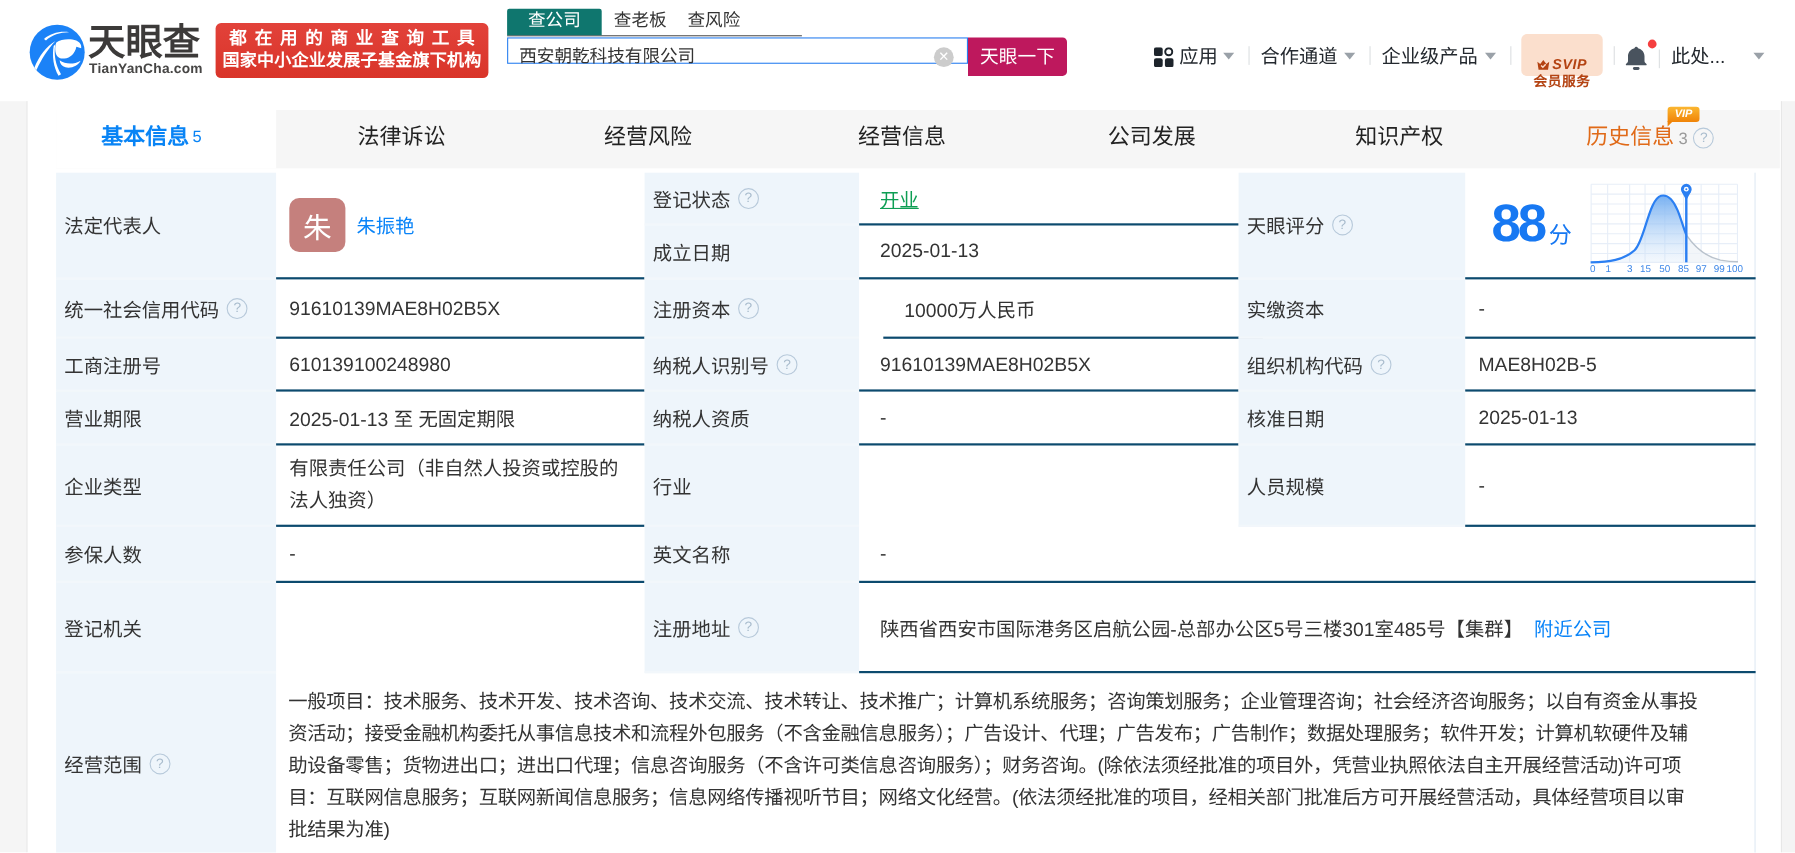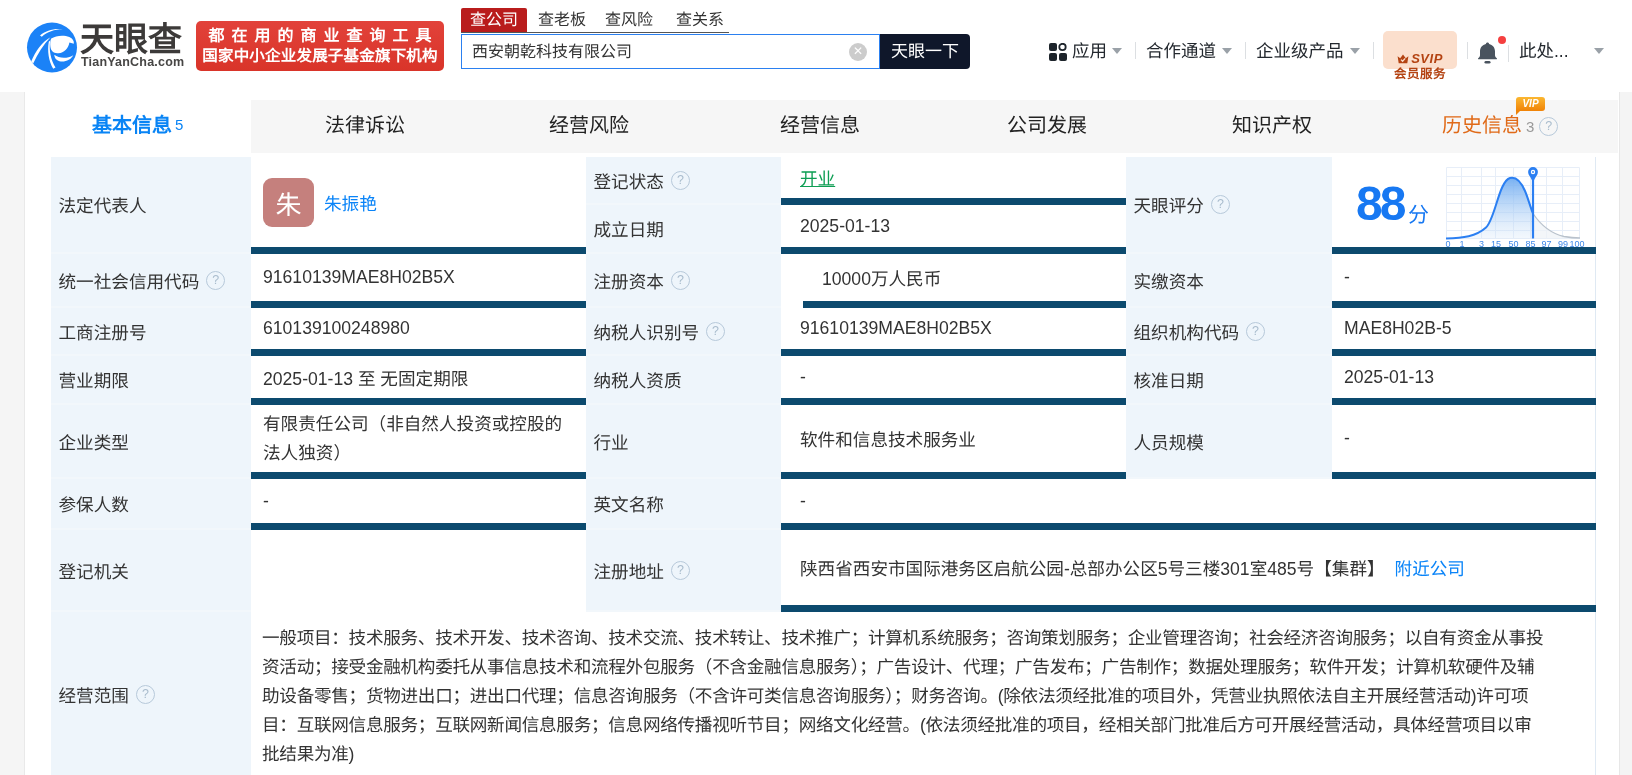"查公司" .stab.on { background: #b91c1c -> #0f766e; width: 66px -> 86px }
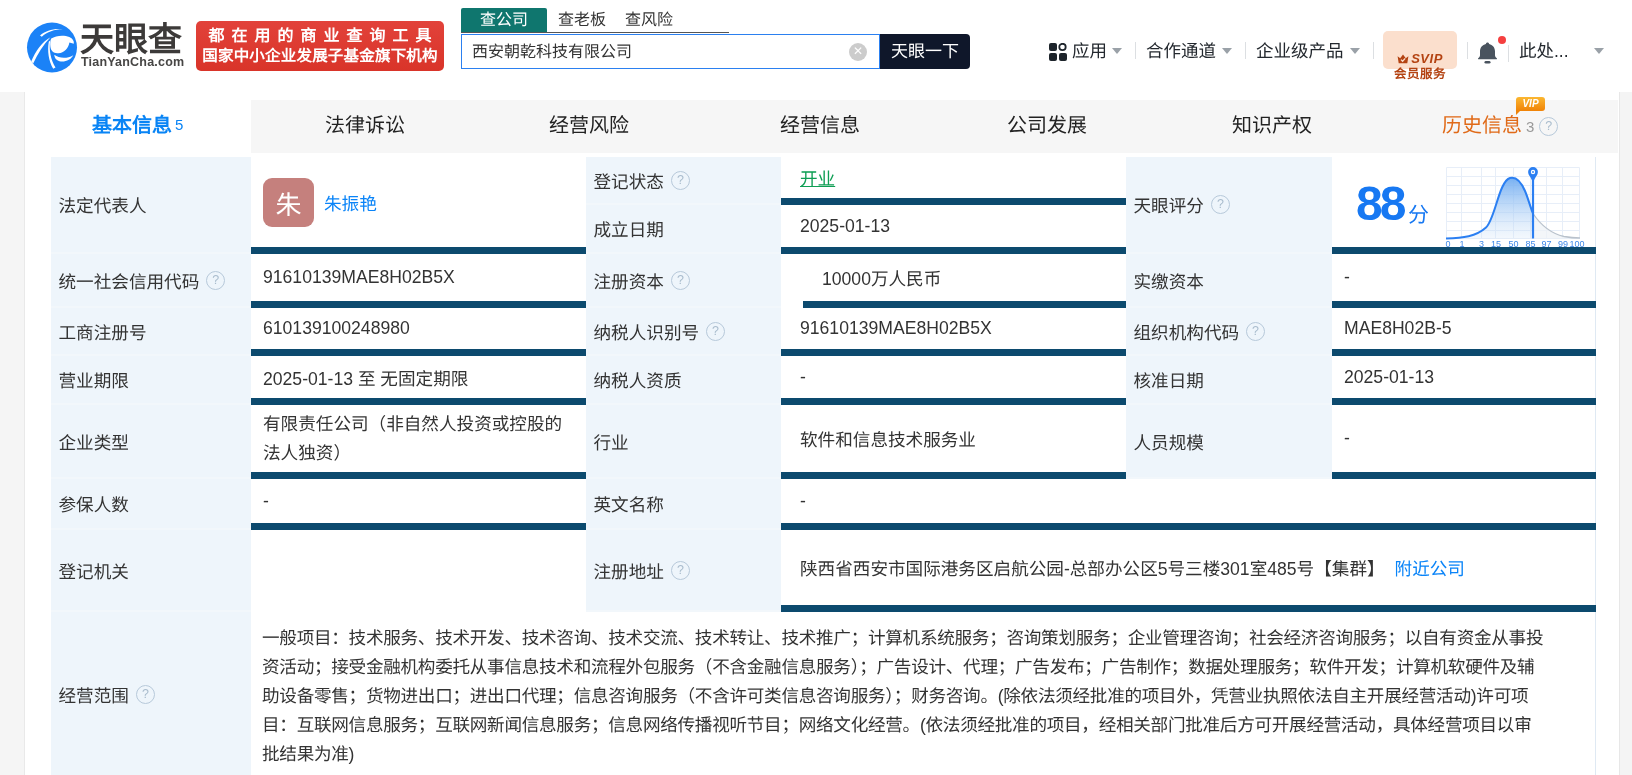"西安朝乾科技有限公司" .sinput { height: 35px -> 24px }
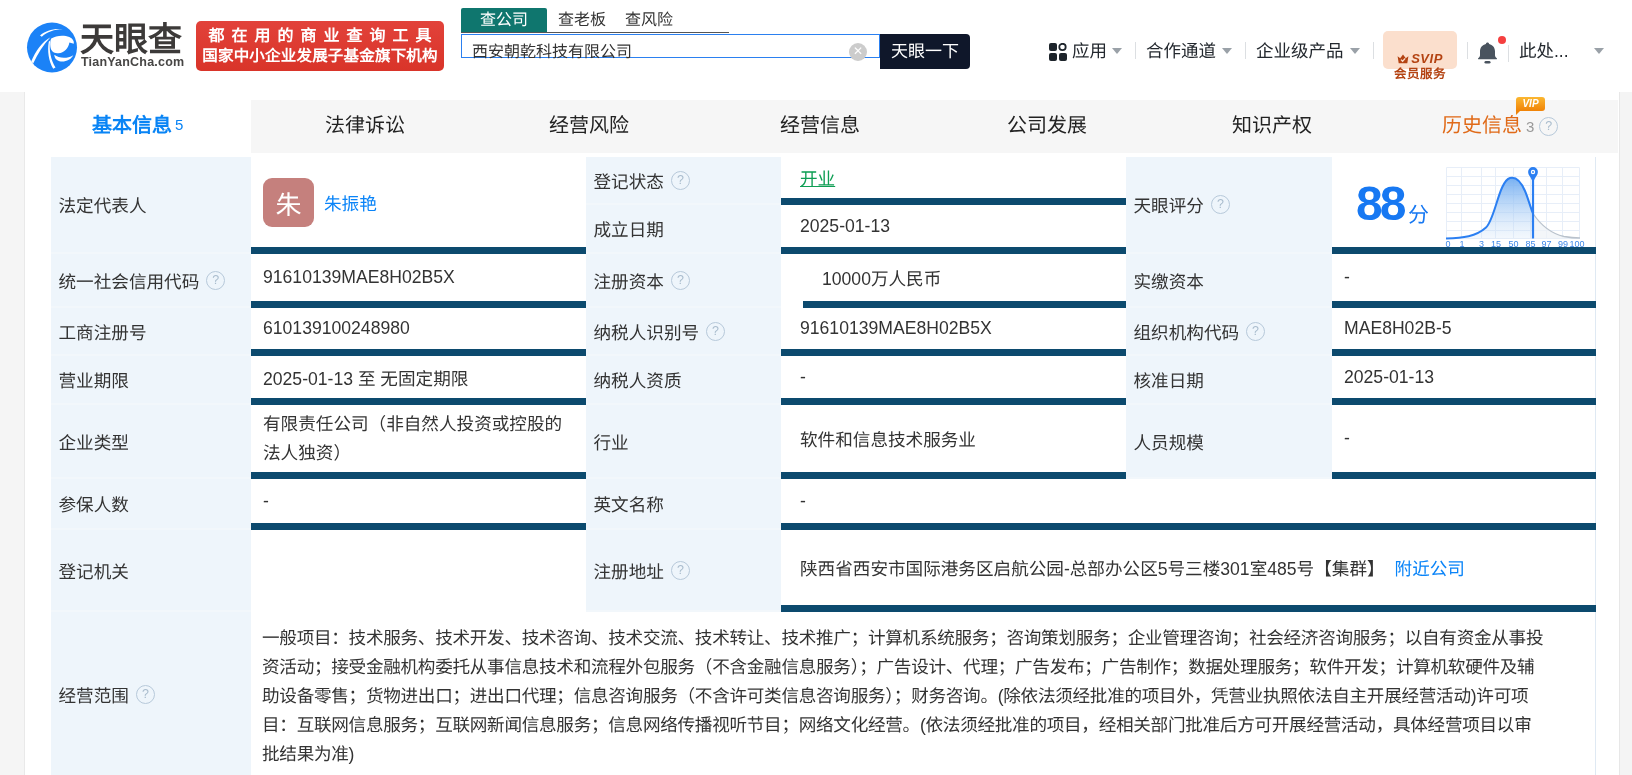"天眼一下" .sbtn { background: #0f172a -> #be185d }
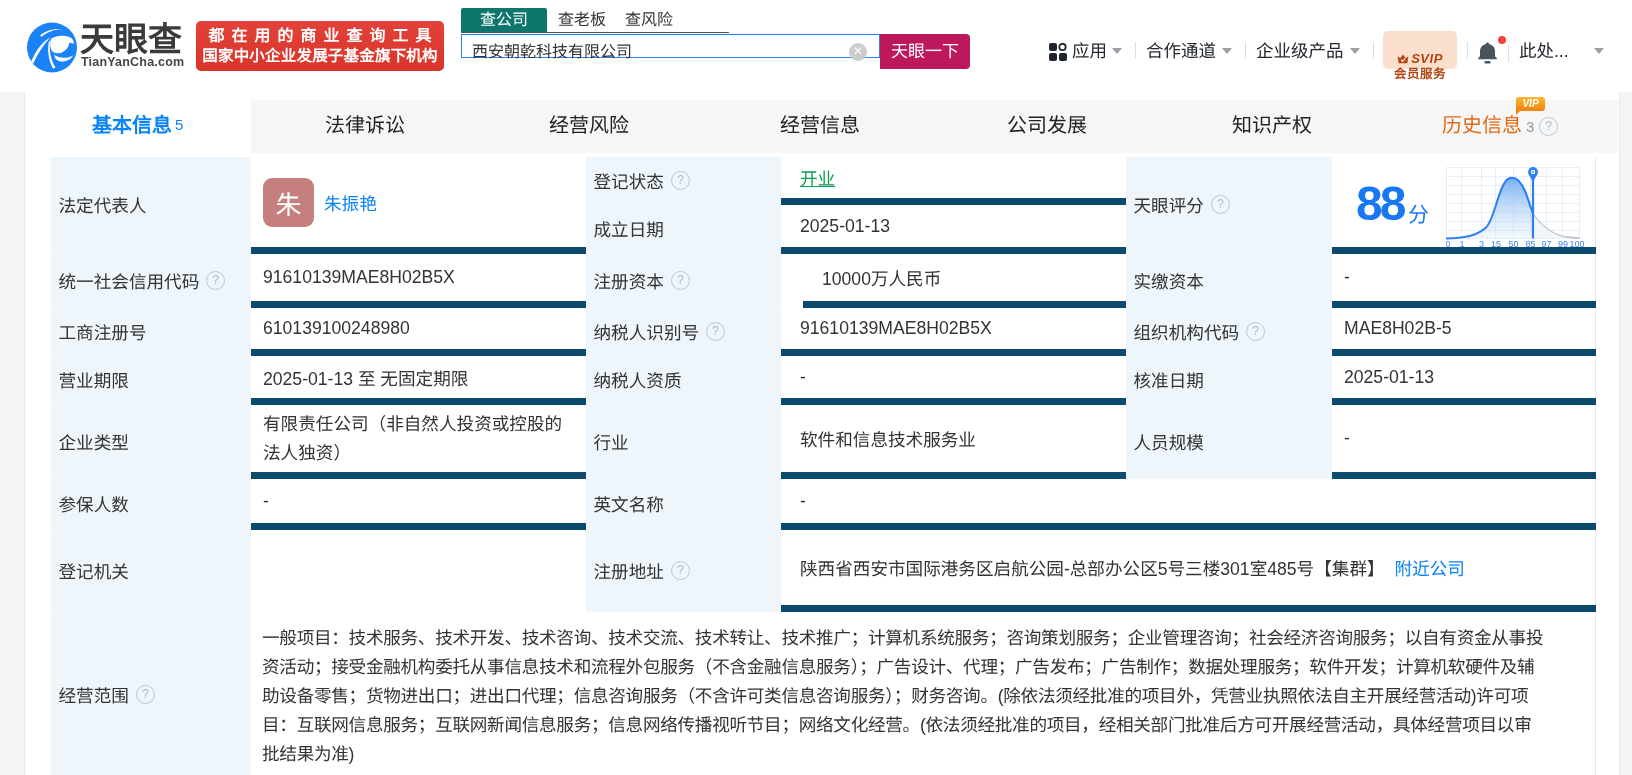"开业" .val { border-bottom: 7px solid #0c4a6e -> 2px solid #0c4a6e }
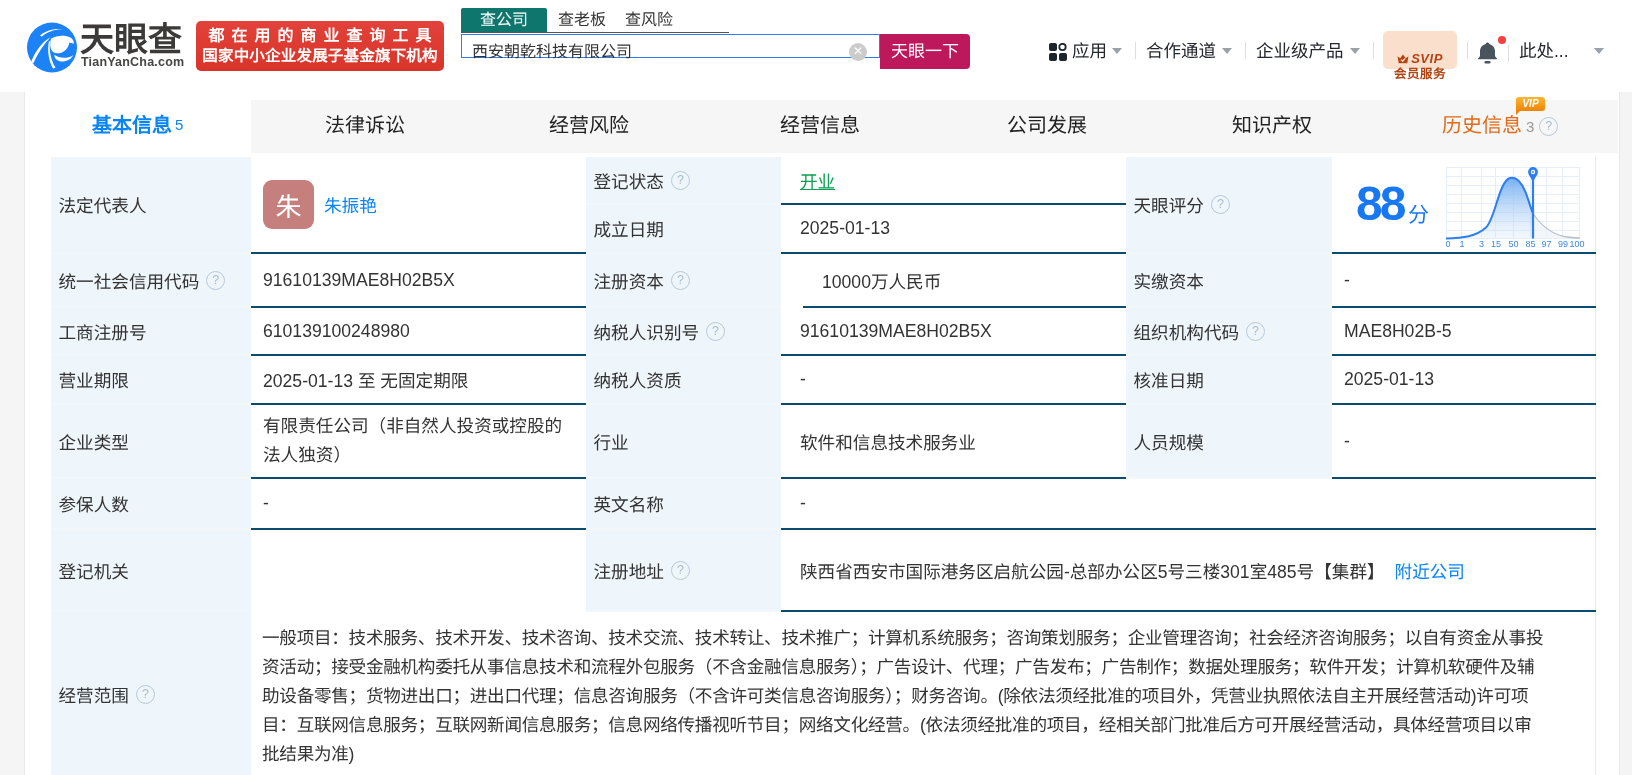"软件和信息技术服务业" div.cell { html: <div>软件和信息技术服务业</div> -> none }
